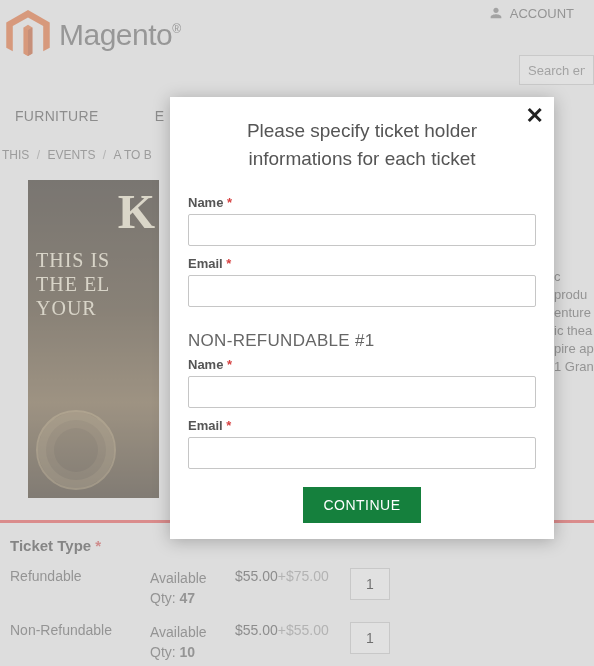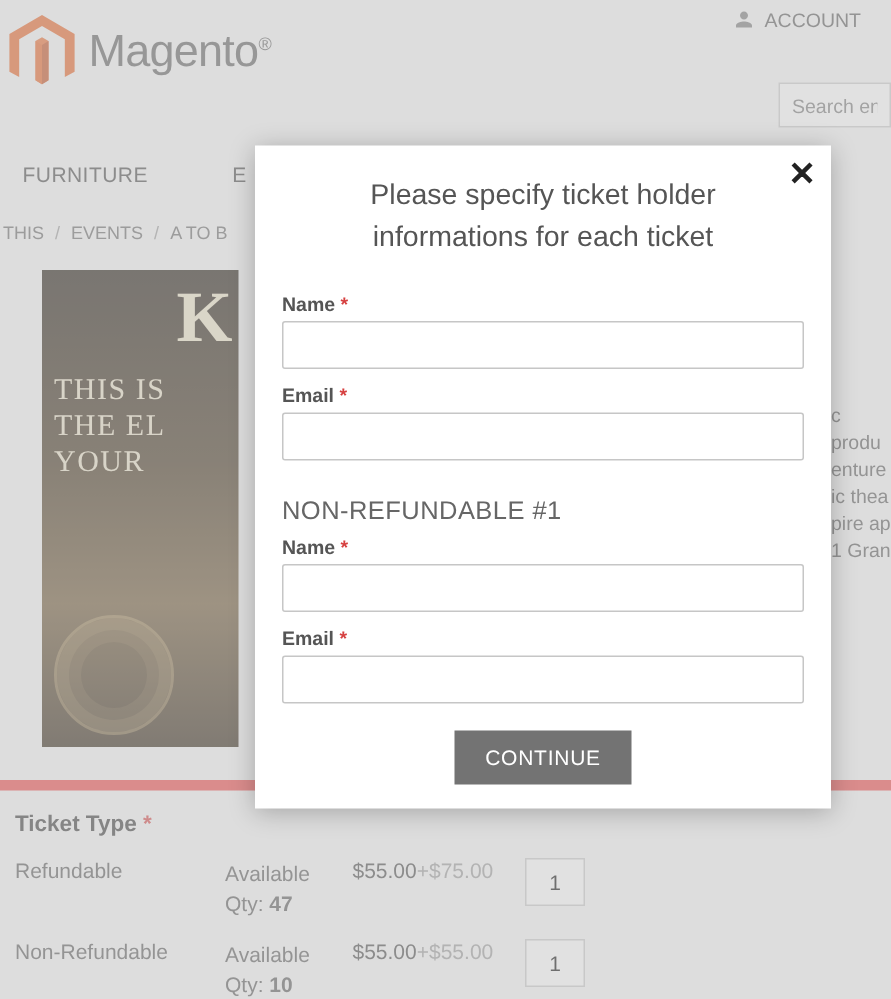"CONTINUE" .modal .continue { background: #737373 -> #15803d }
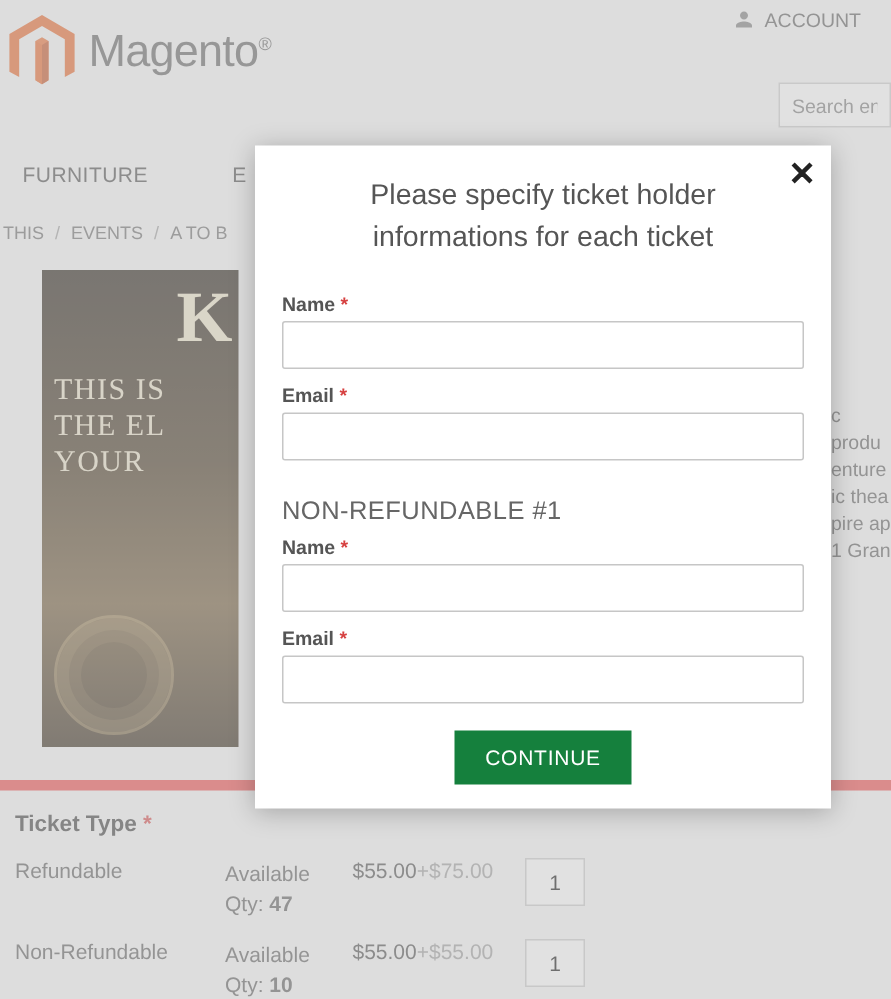"Ticket Type *" .ticket-block { border-top: 7px solid #ef4444 -> 3px solid #ef4444 }
